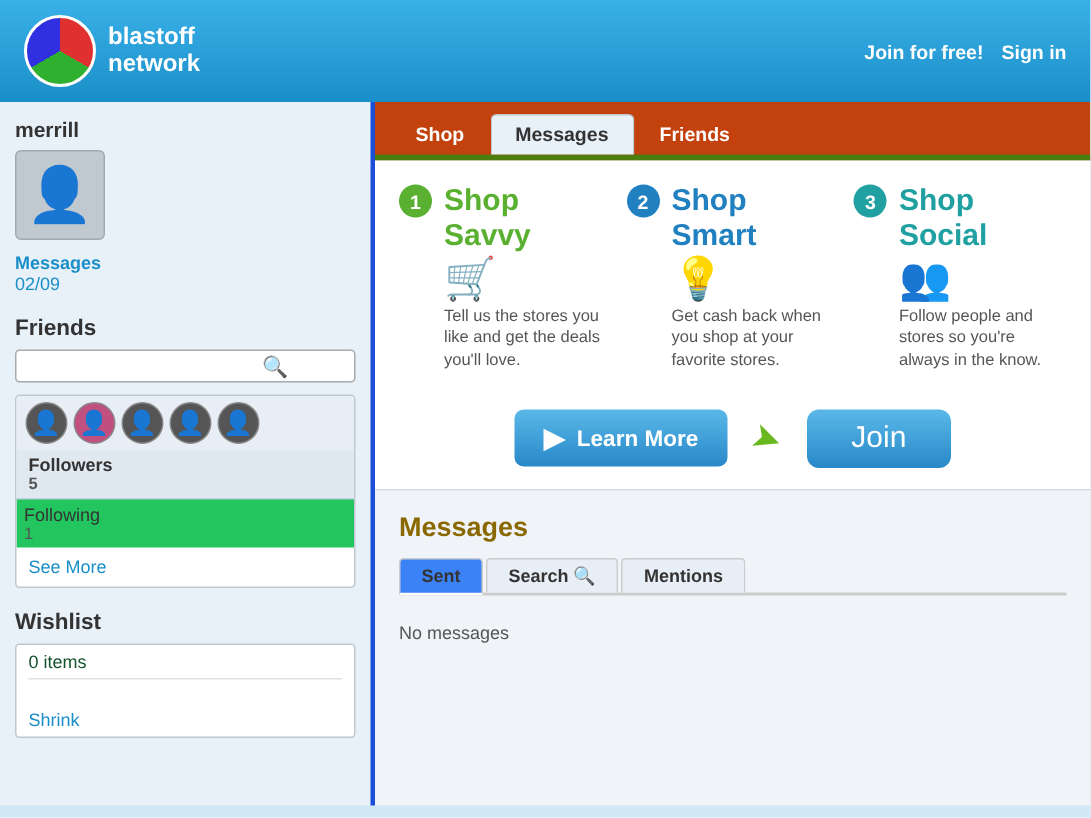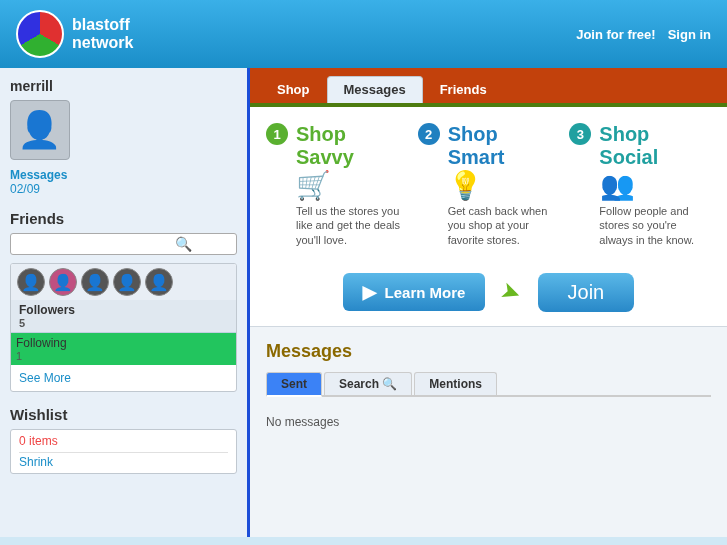"0 items" #wishlist-items { color: #ef4444 -> #14532d; margin-bottom: 2px -> 20px }
